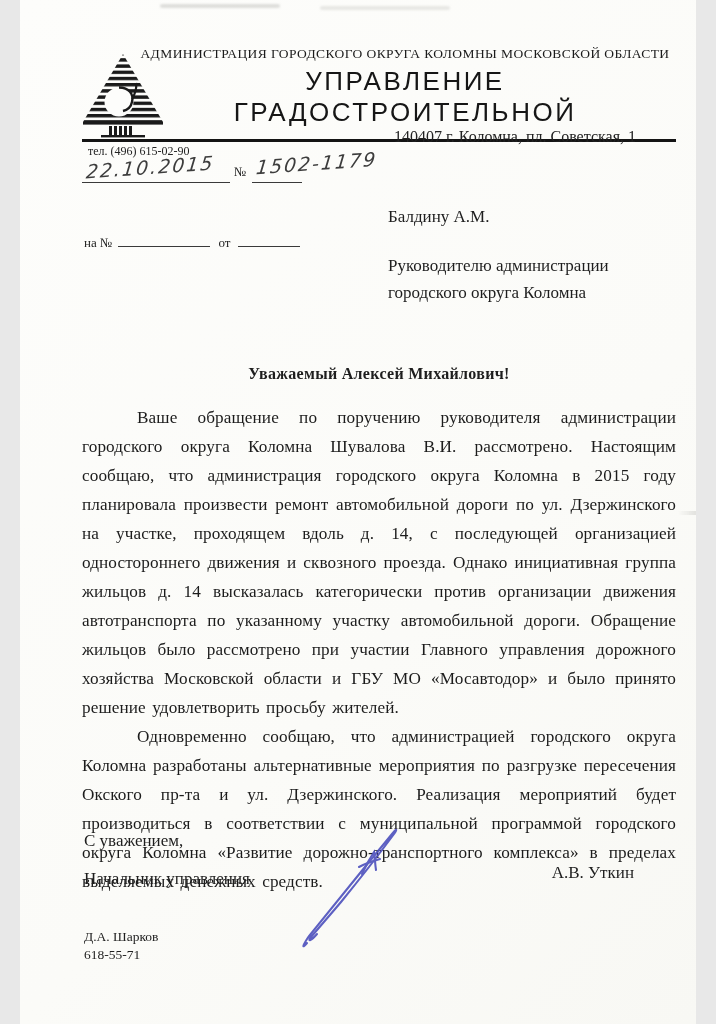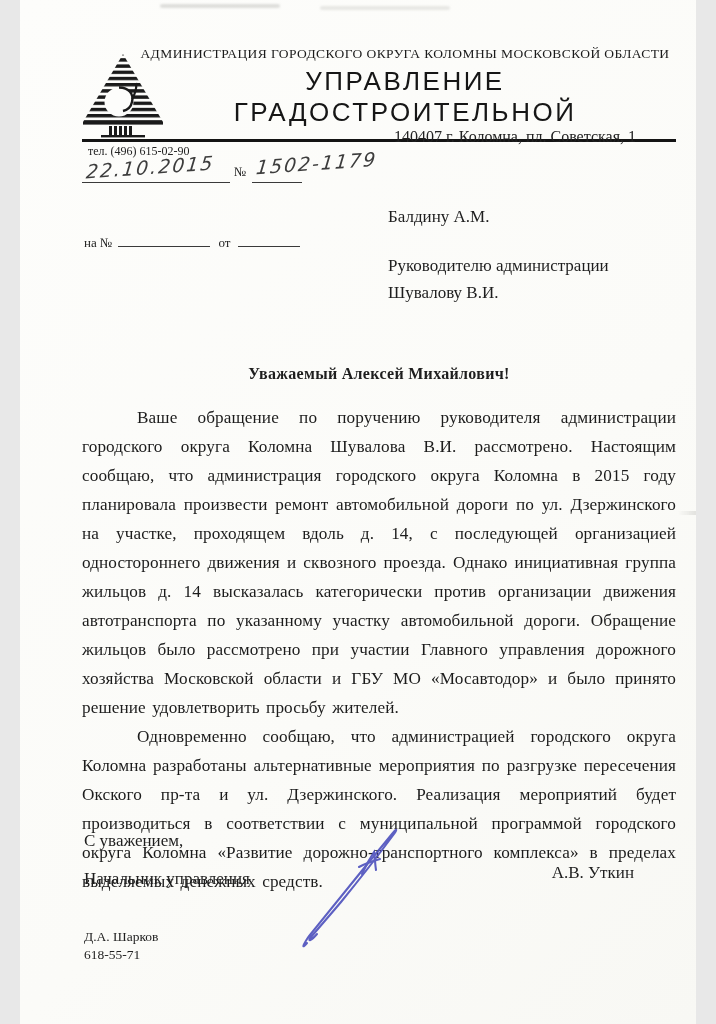"городского округа Коломна" div { html: none -> <div>городского округа Коломна</div> }
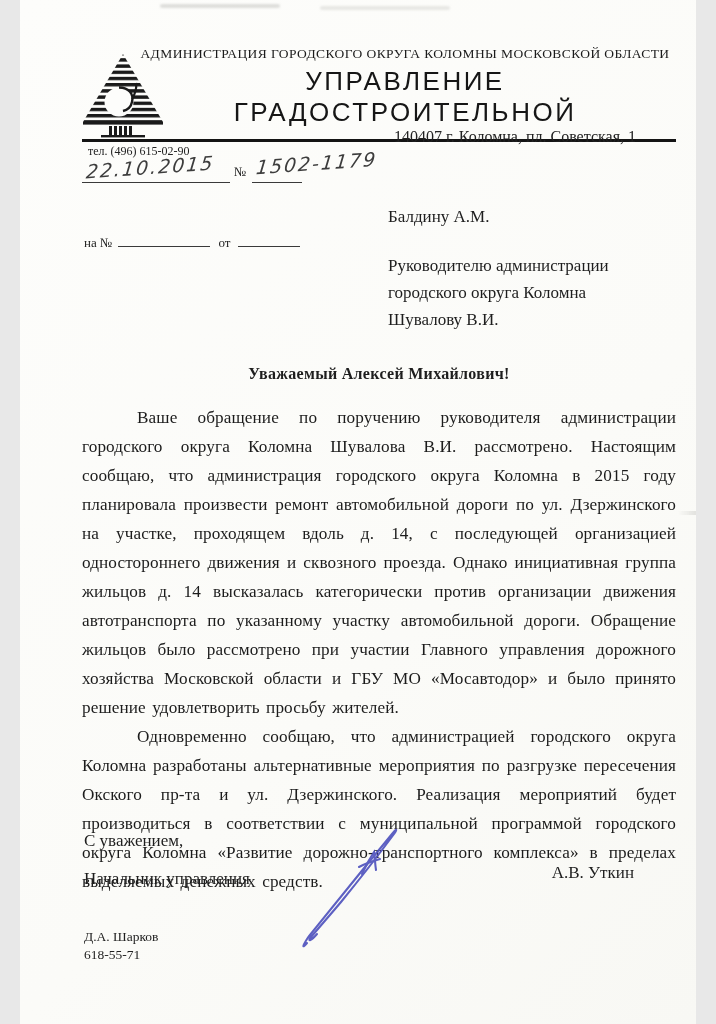"Шувалову В.И." div { html: <div>Шувалову В.И.</div> -> none }
